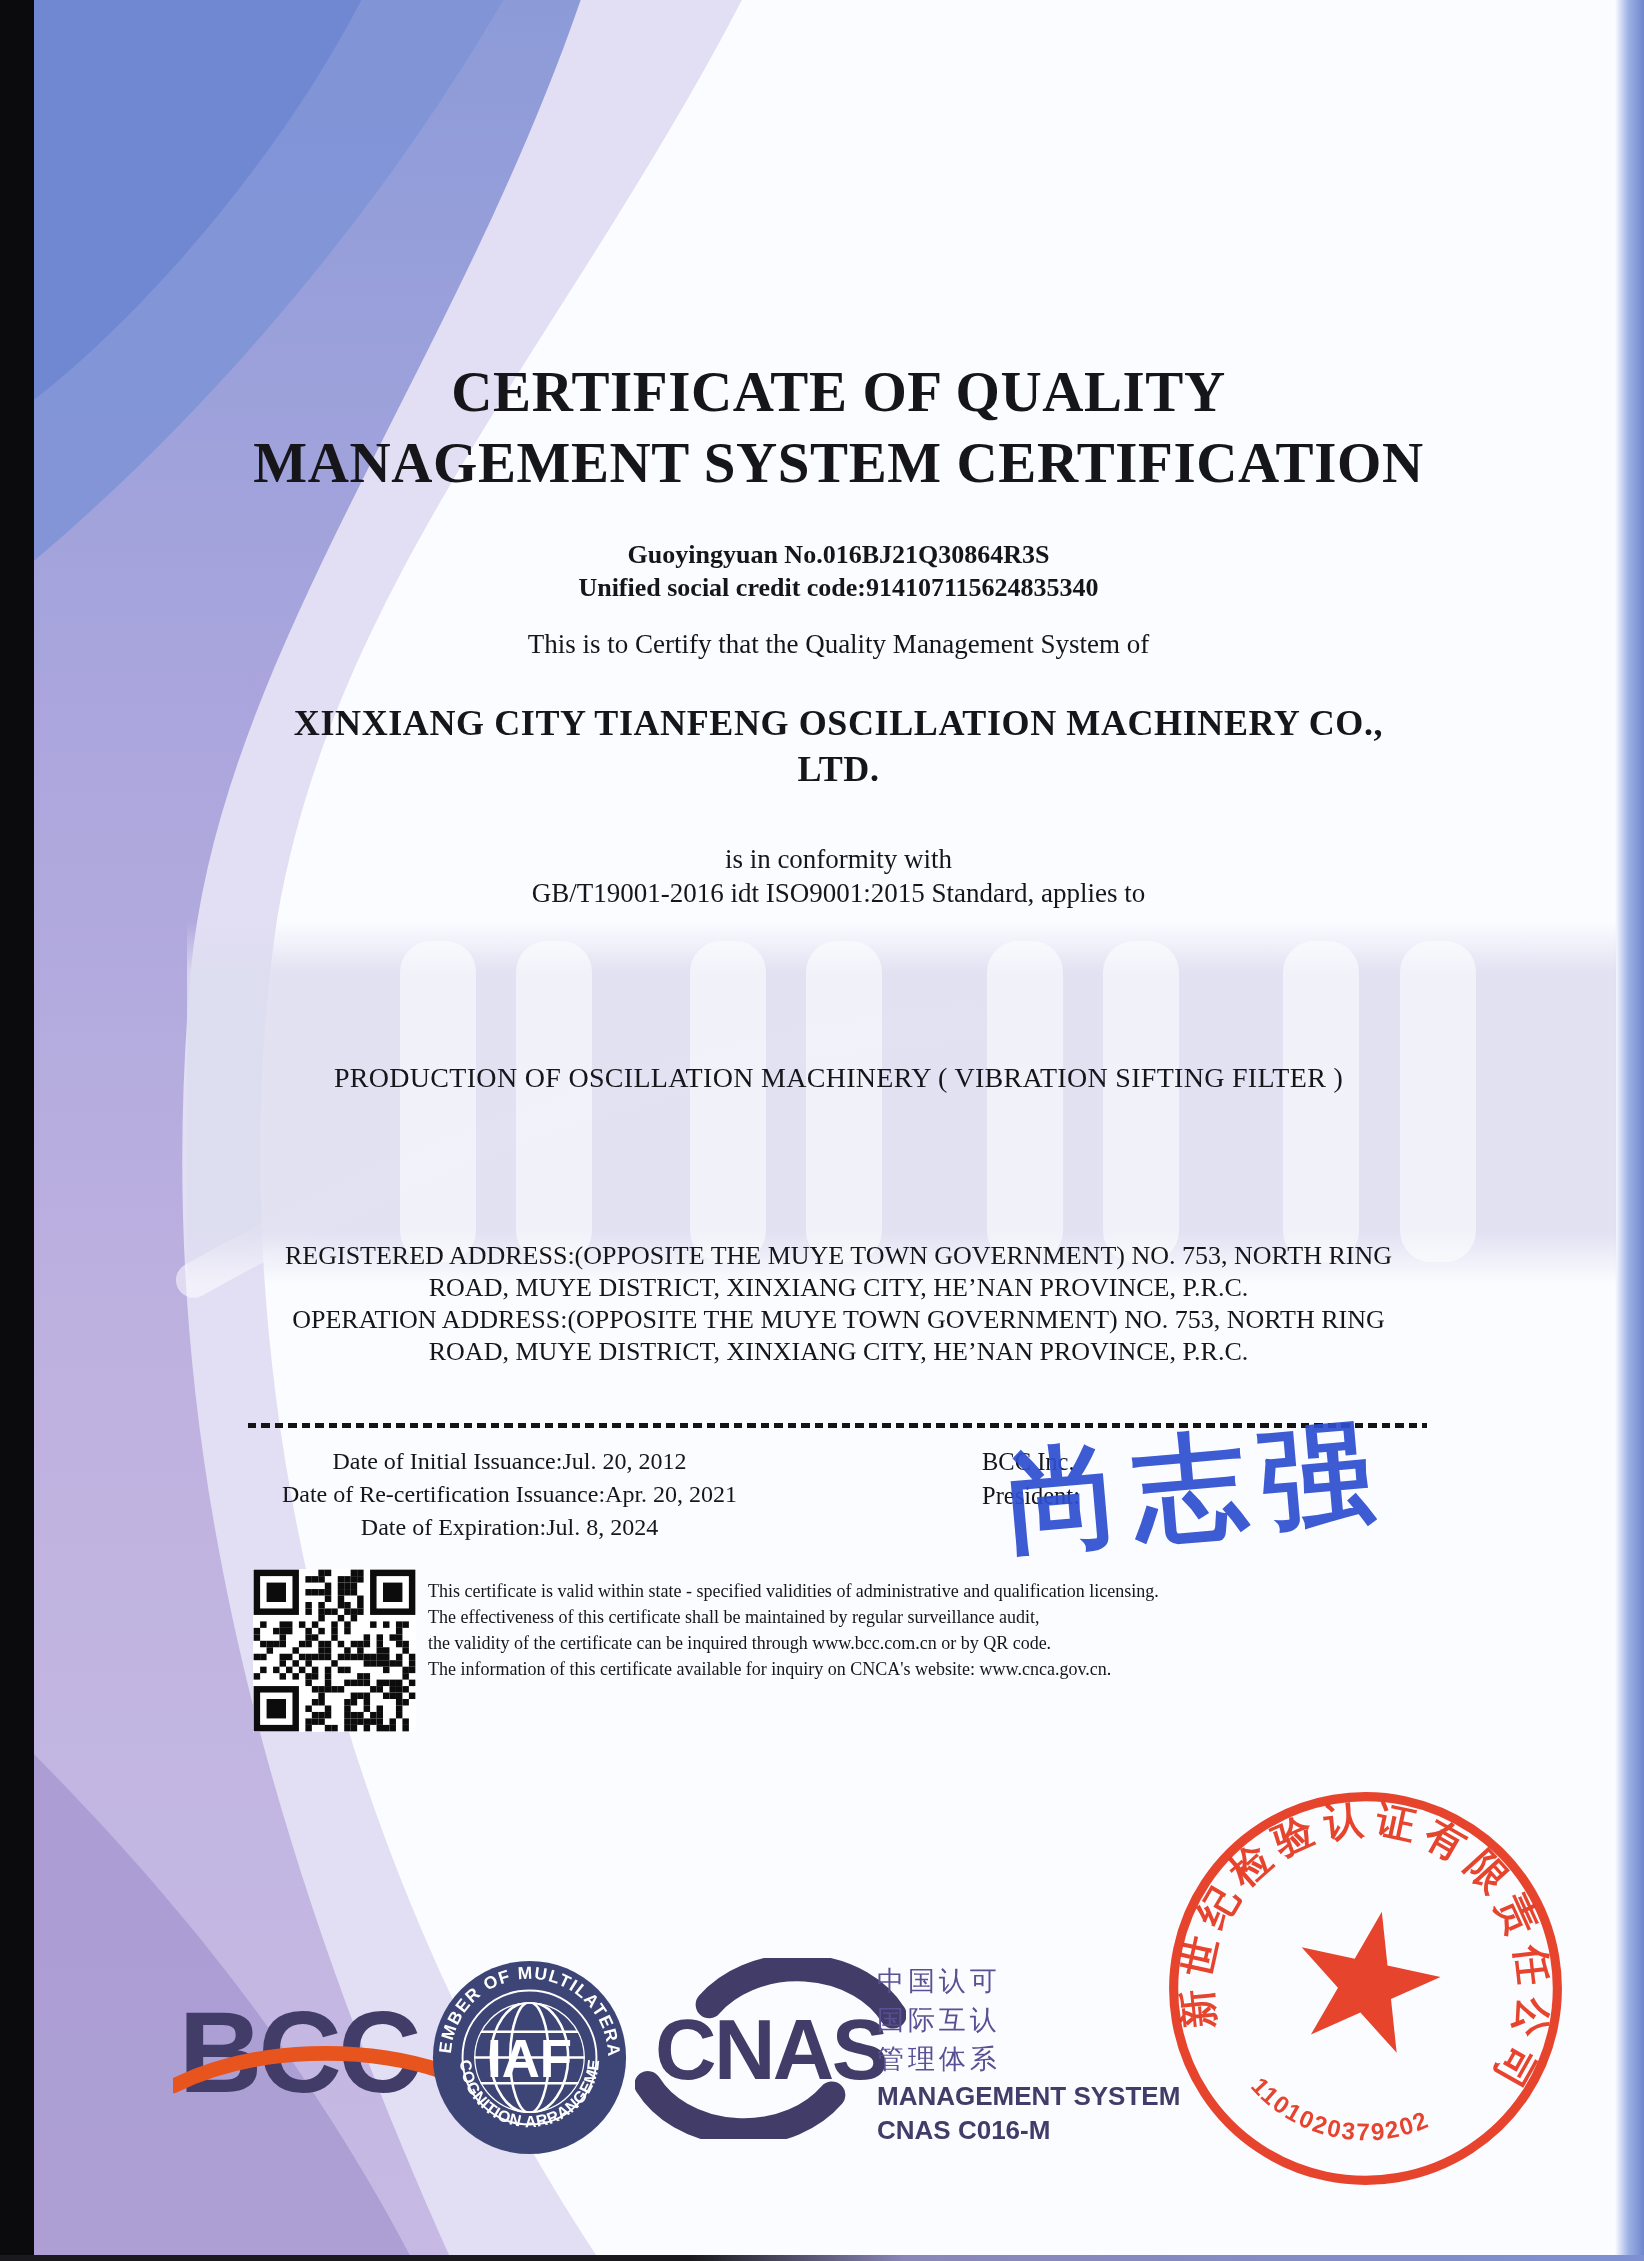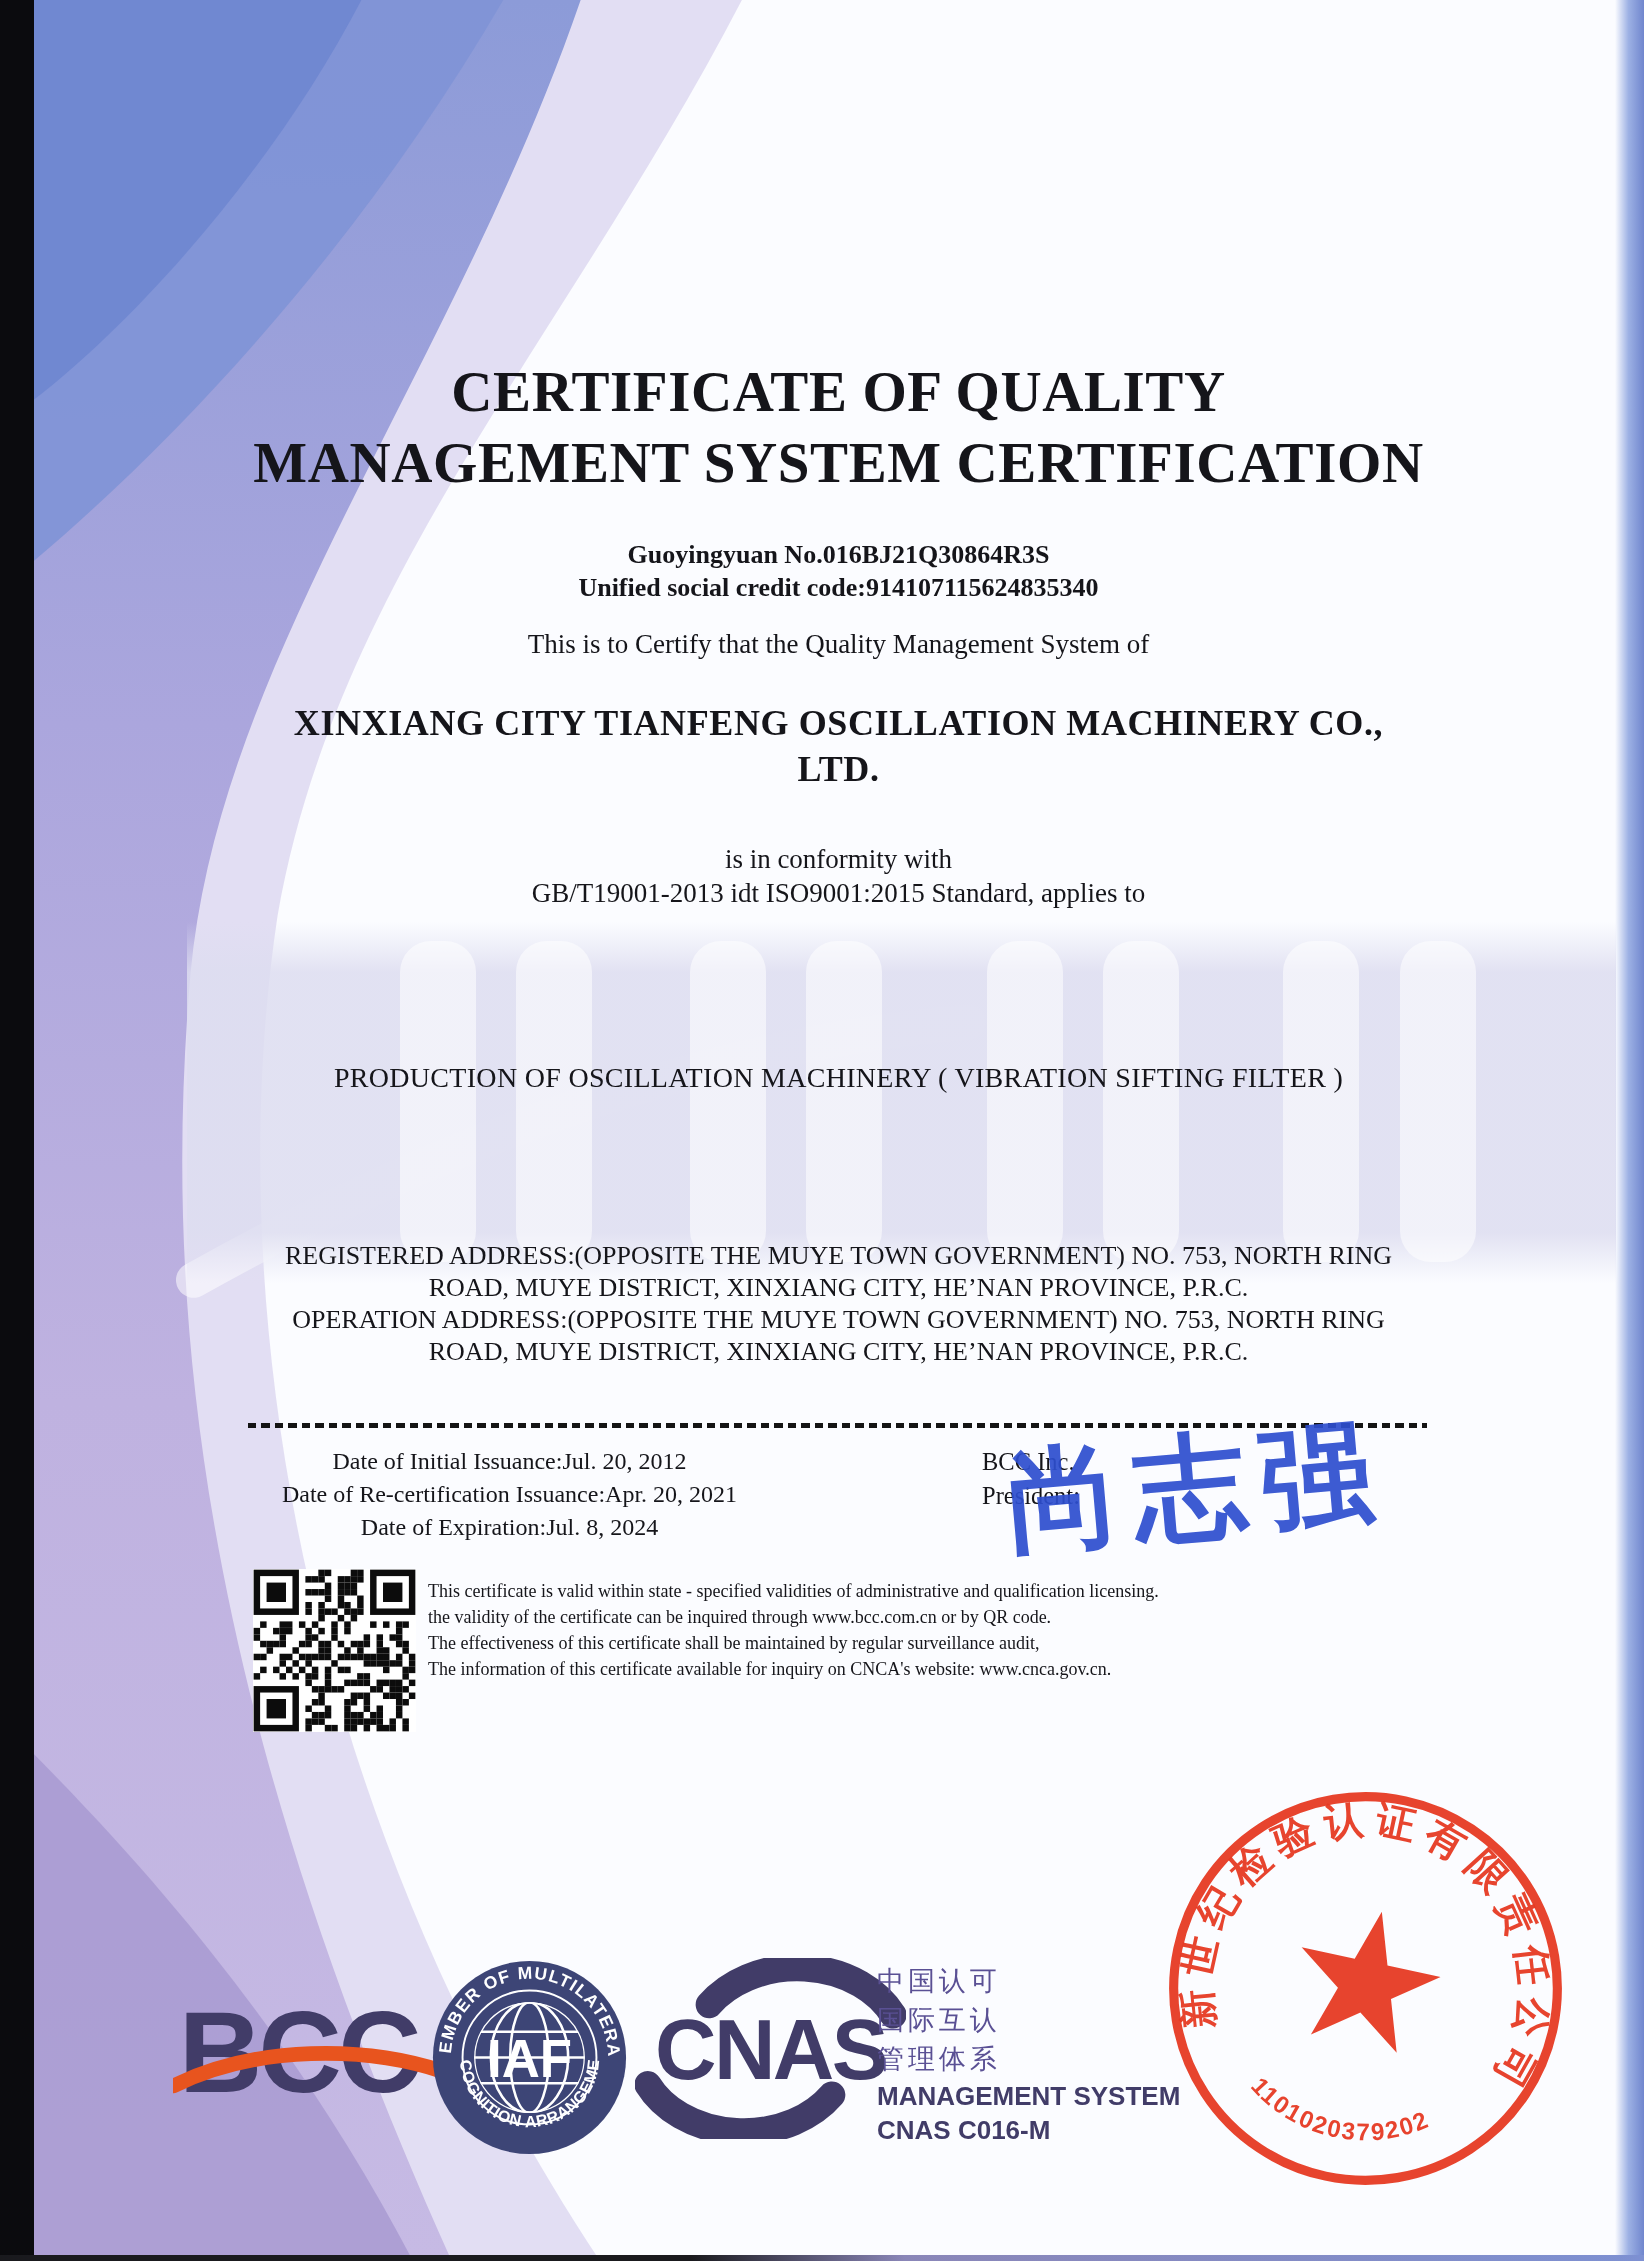"GB/T19001-2013 idt ISO9001:2015" div.abs { text: GB/T19001-2013 -> GB/T19001-2016 }
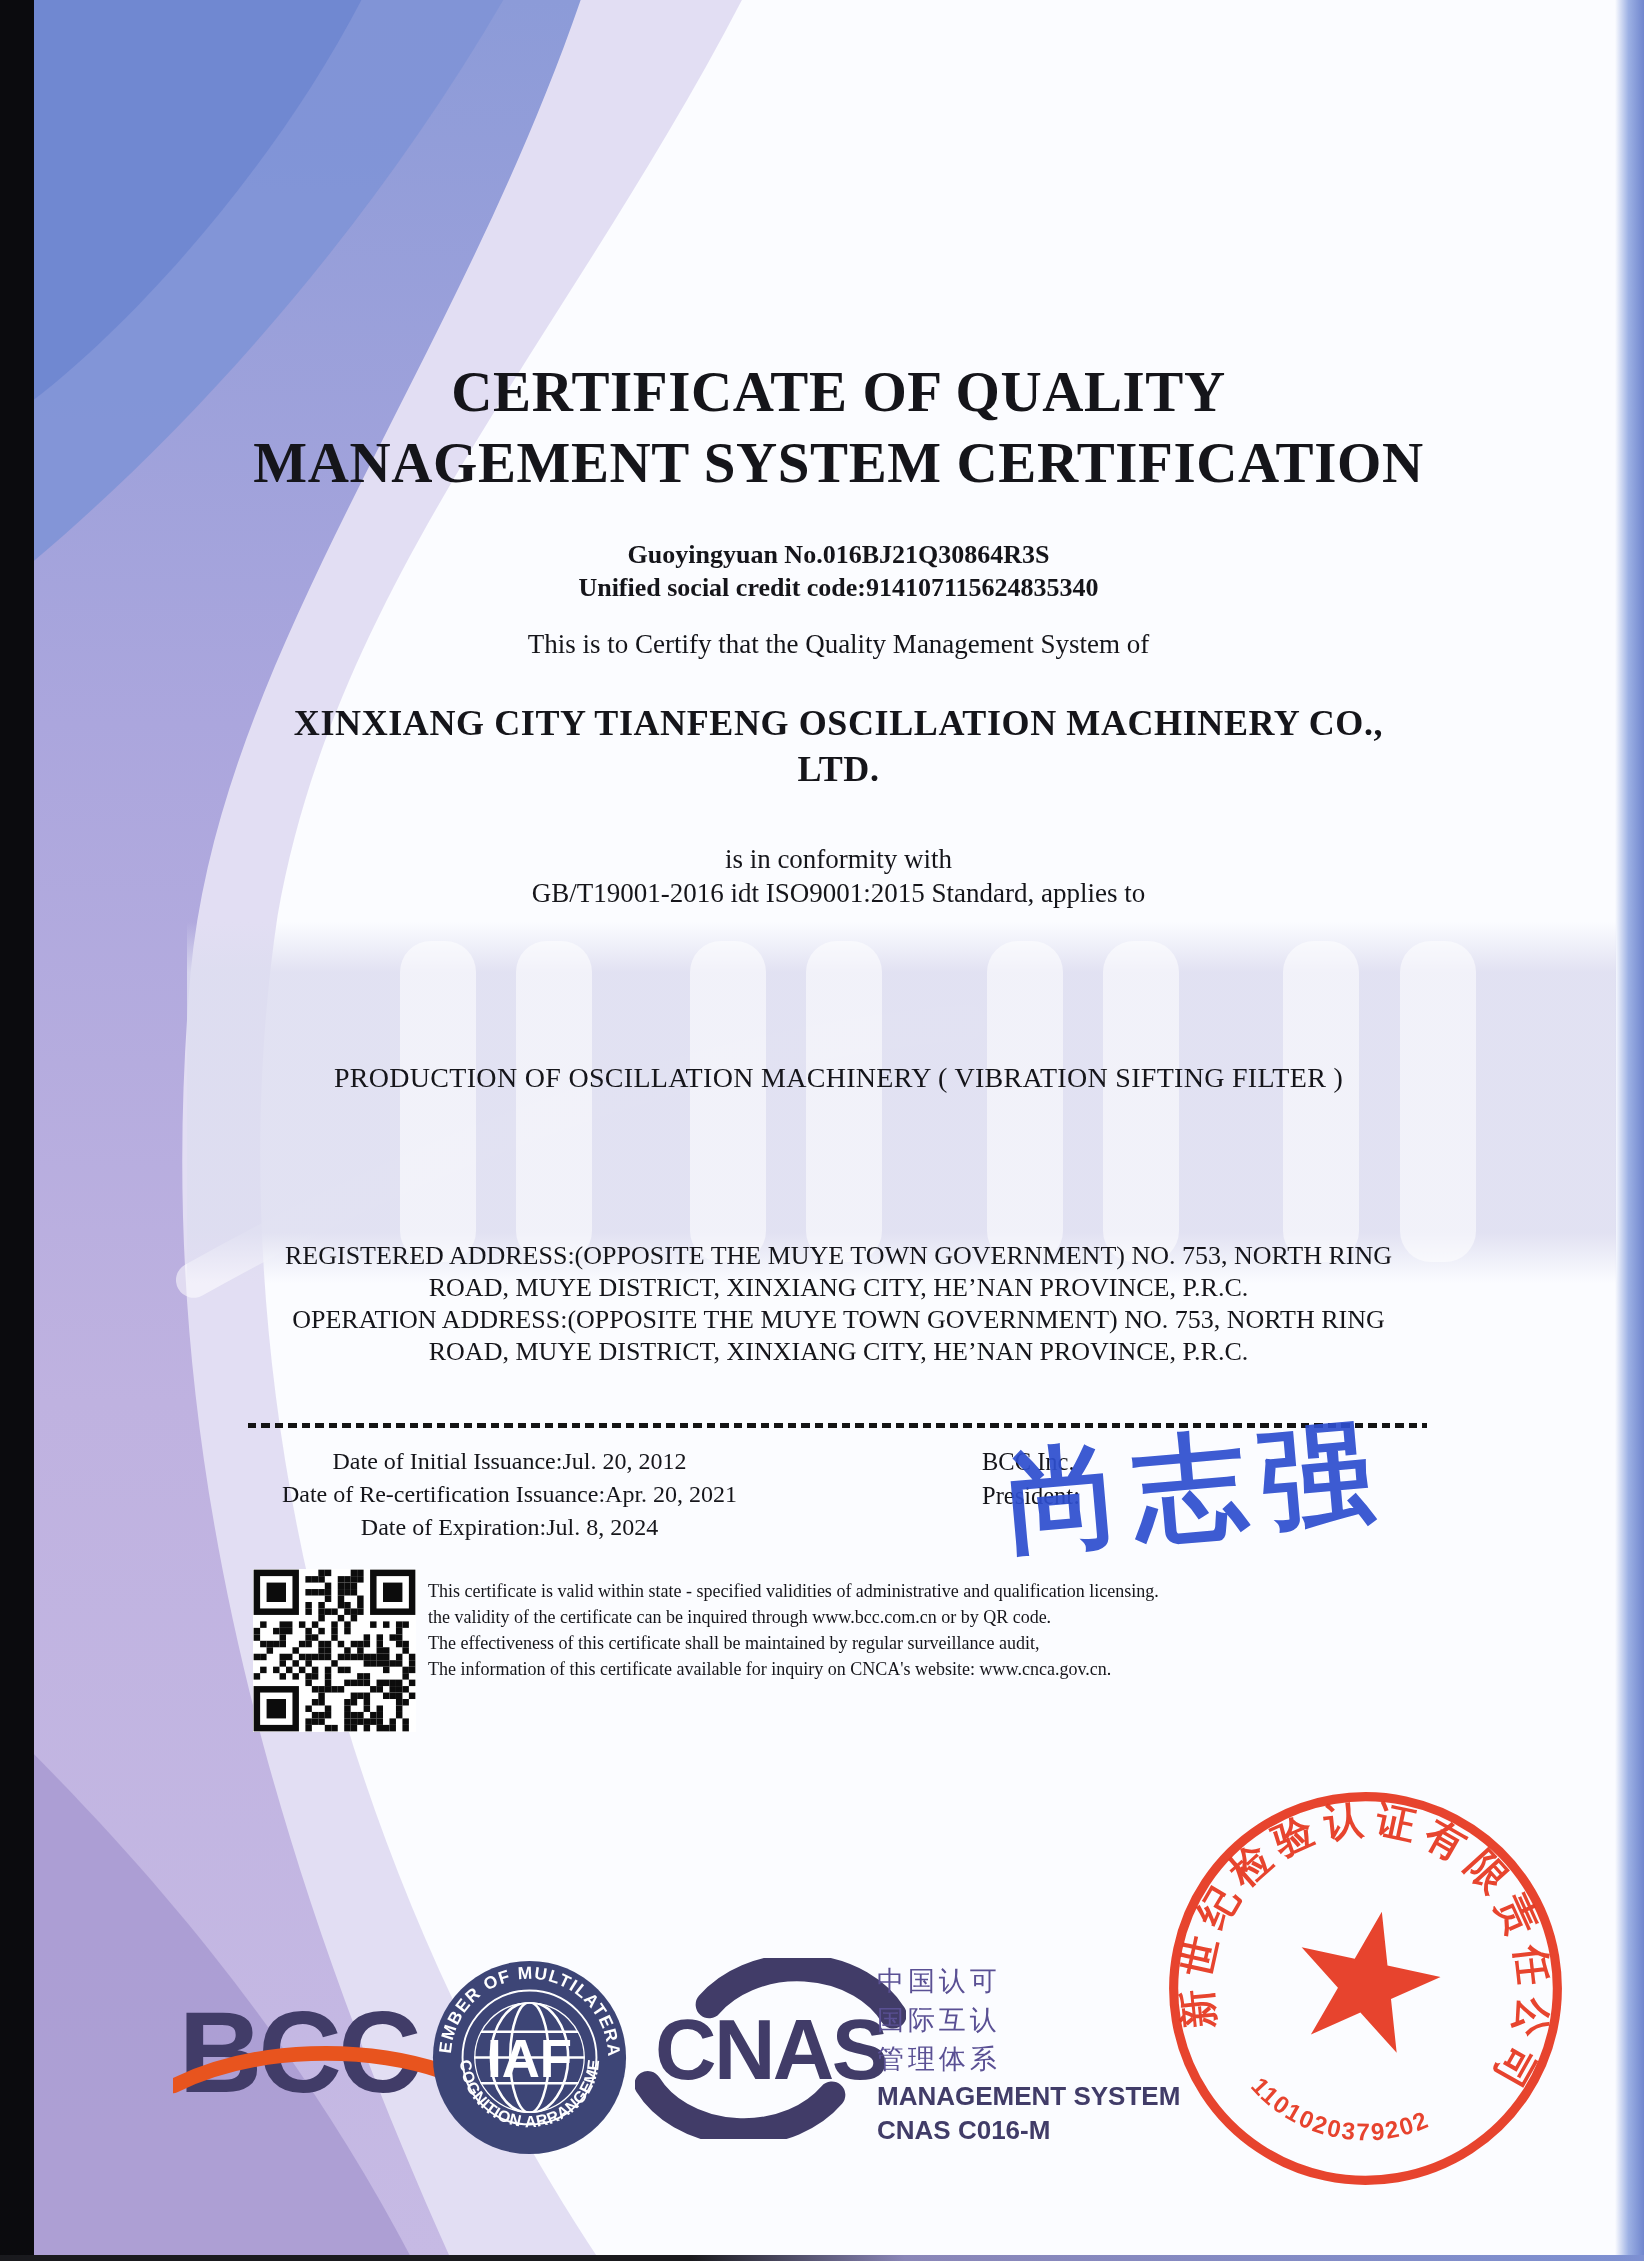"the validity of the certificate" div { order: before "The effectiveness of this certificate" -> after "The effectiveness of this certificate" }
